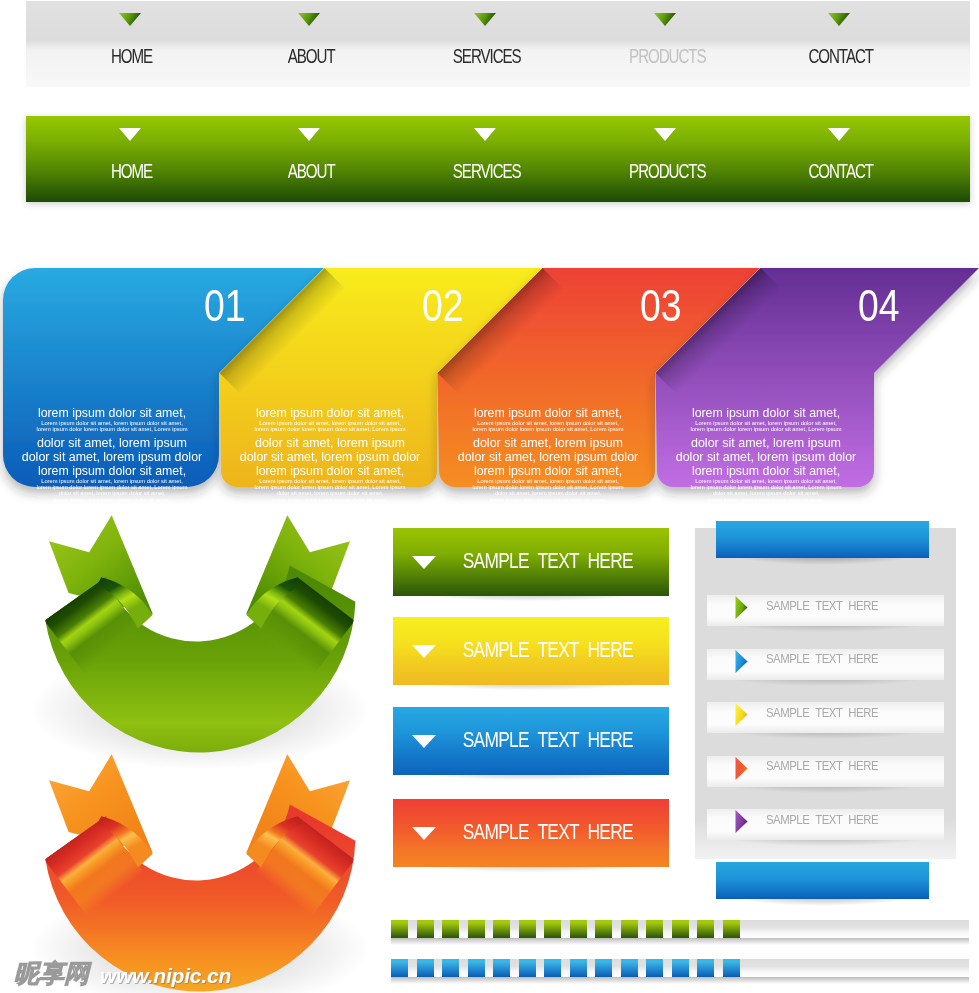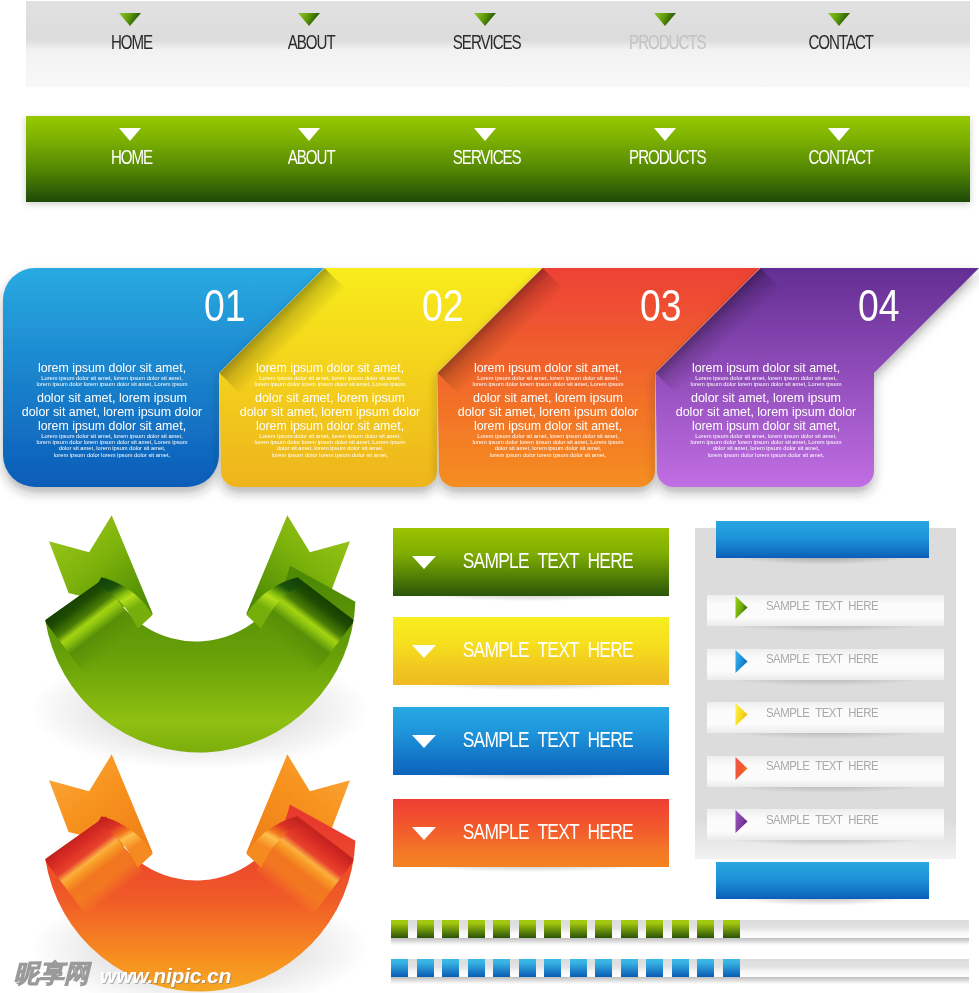"HOME" .navlabel { margin-top: 5px -> 19px }
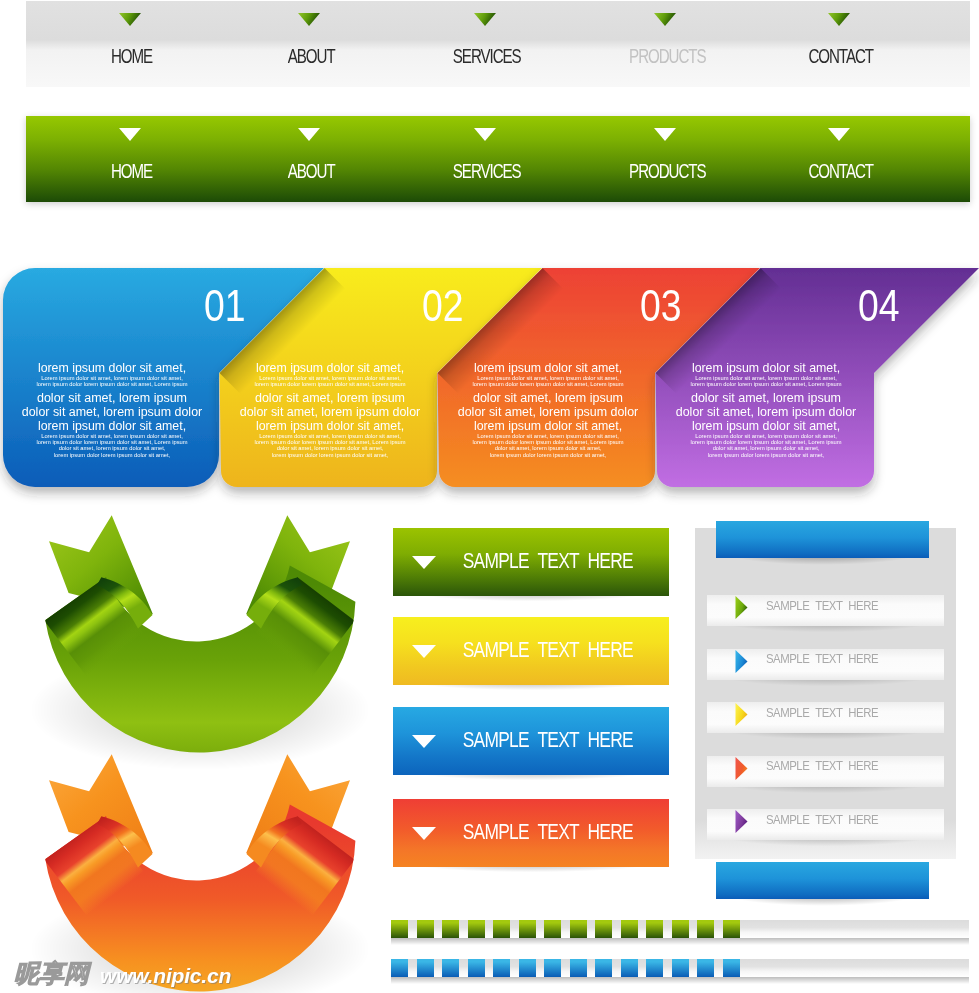"lorem ipsum dolor sit amet," .bn-text>div { margin-top: none -> 45px }
